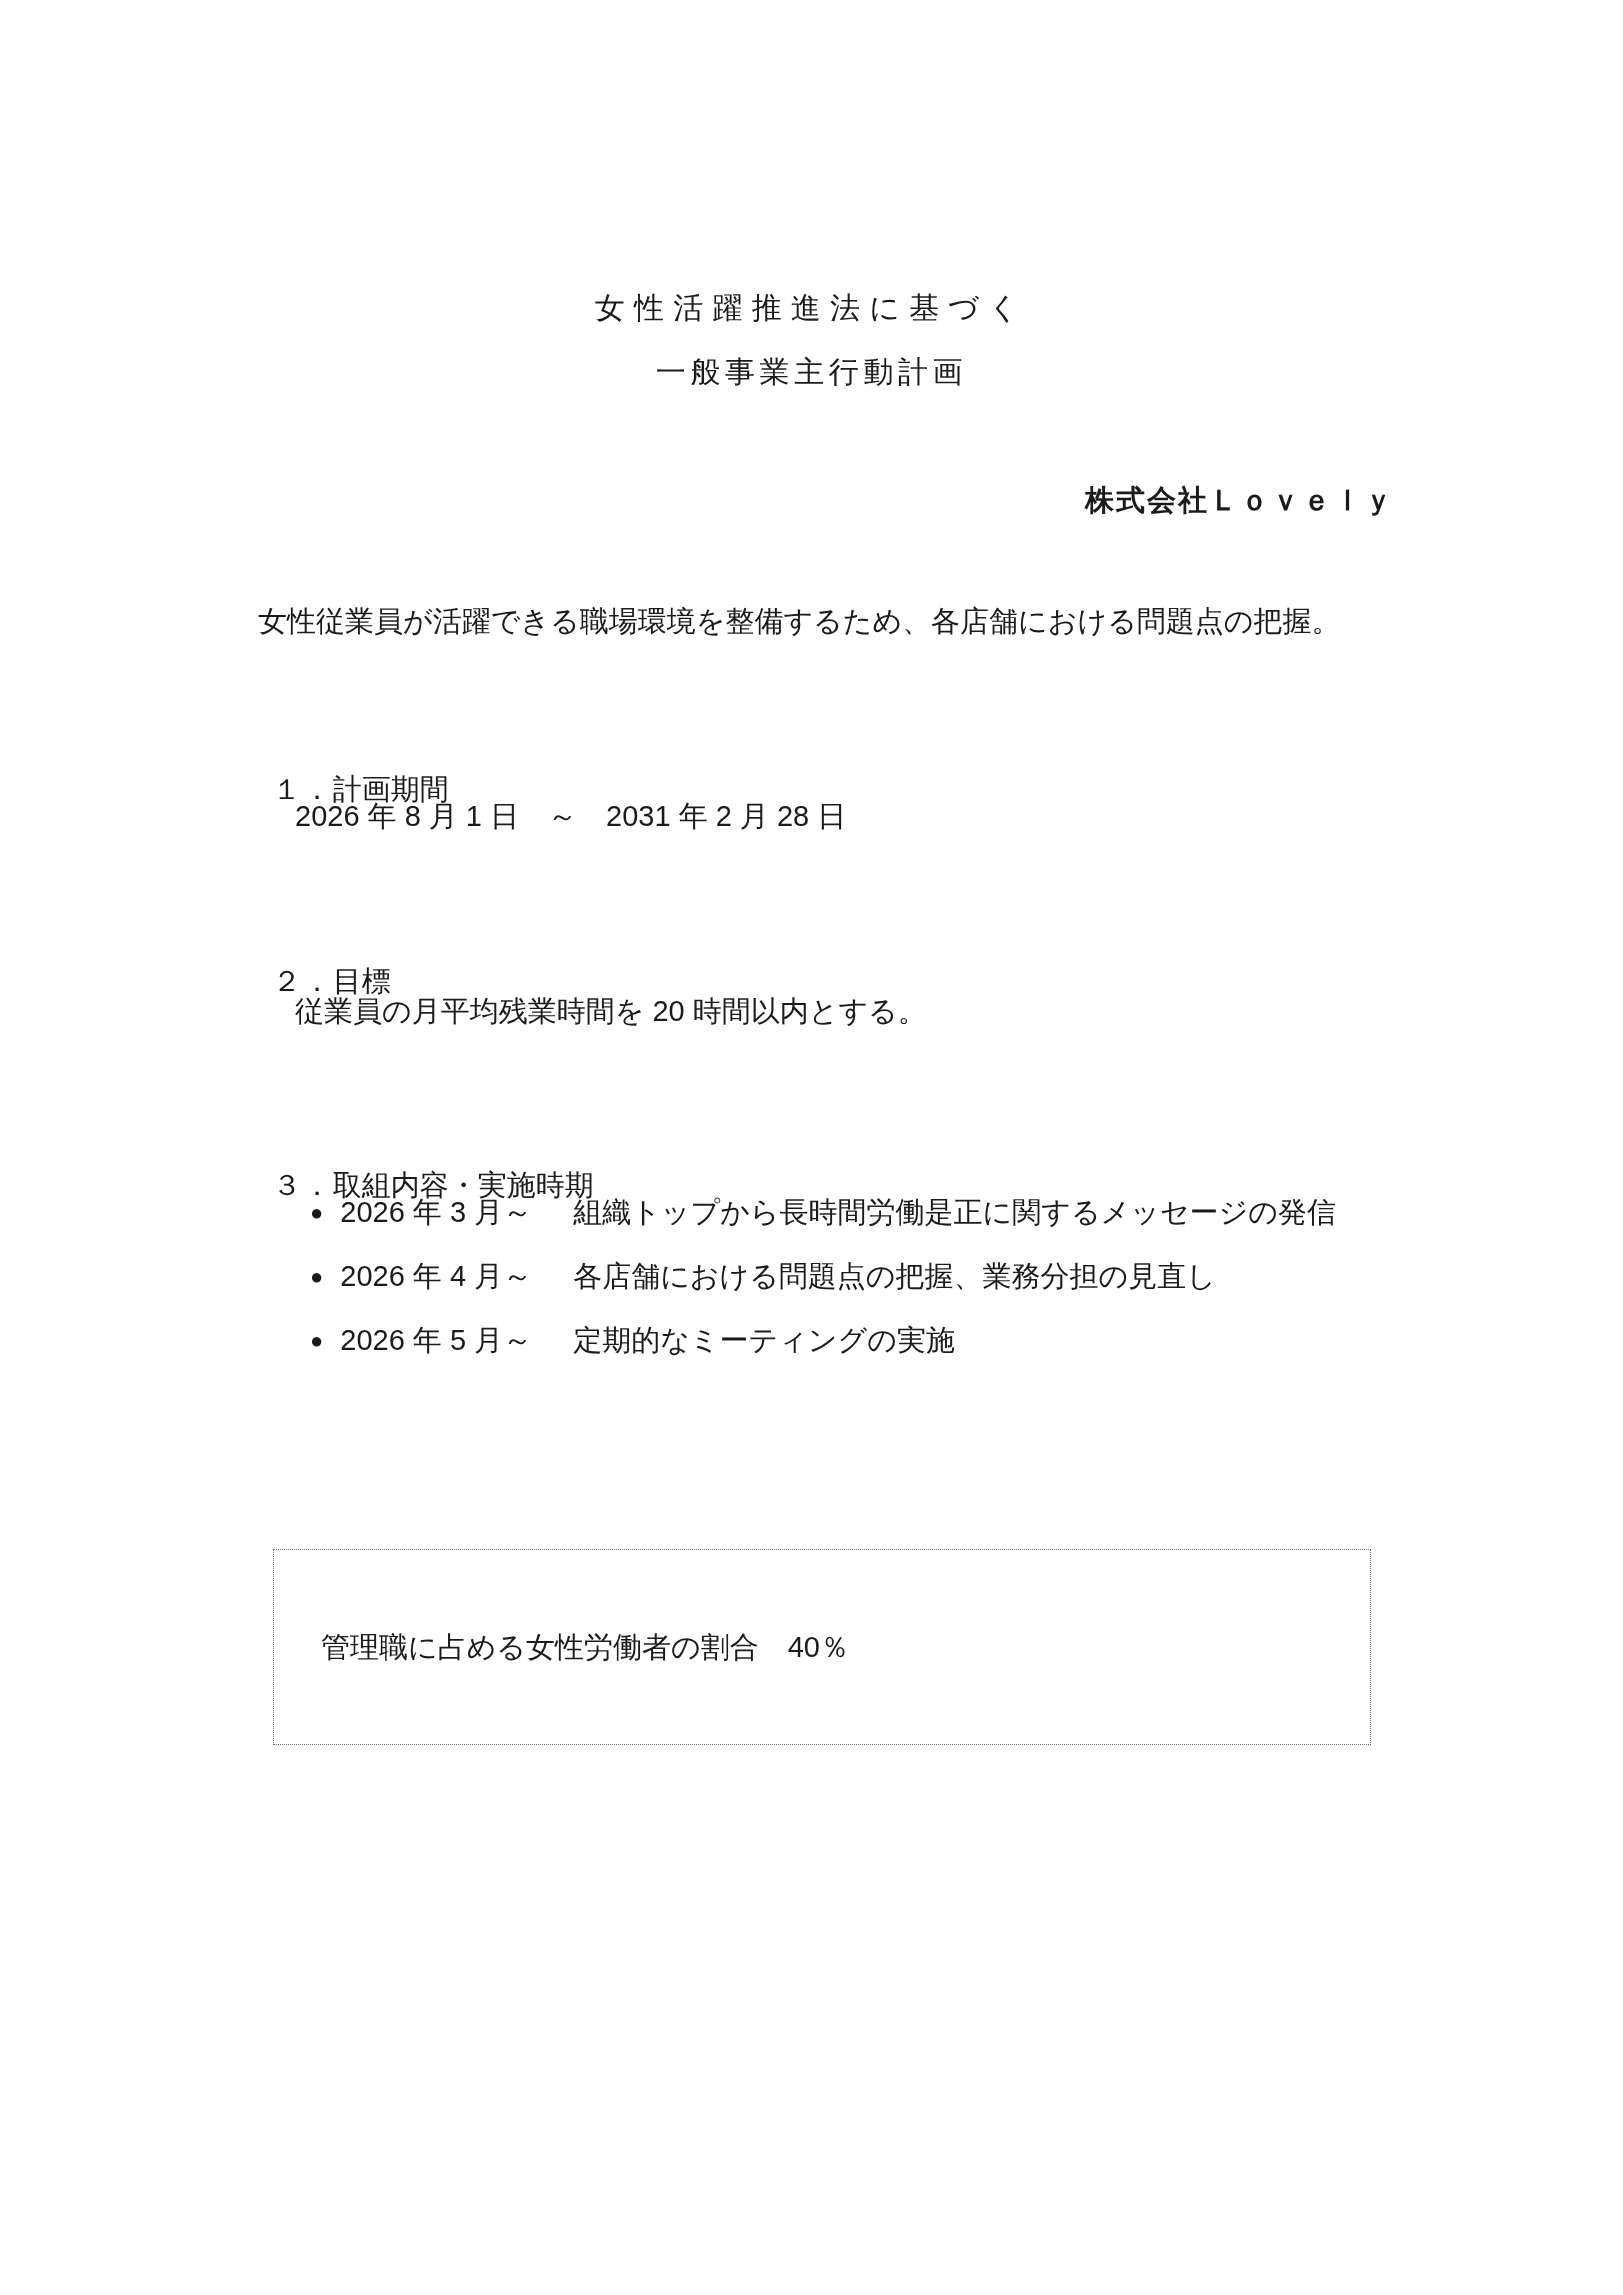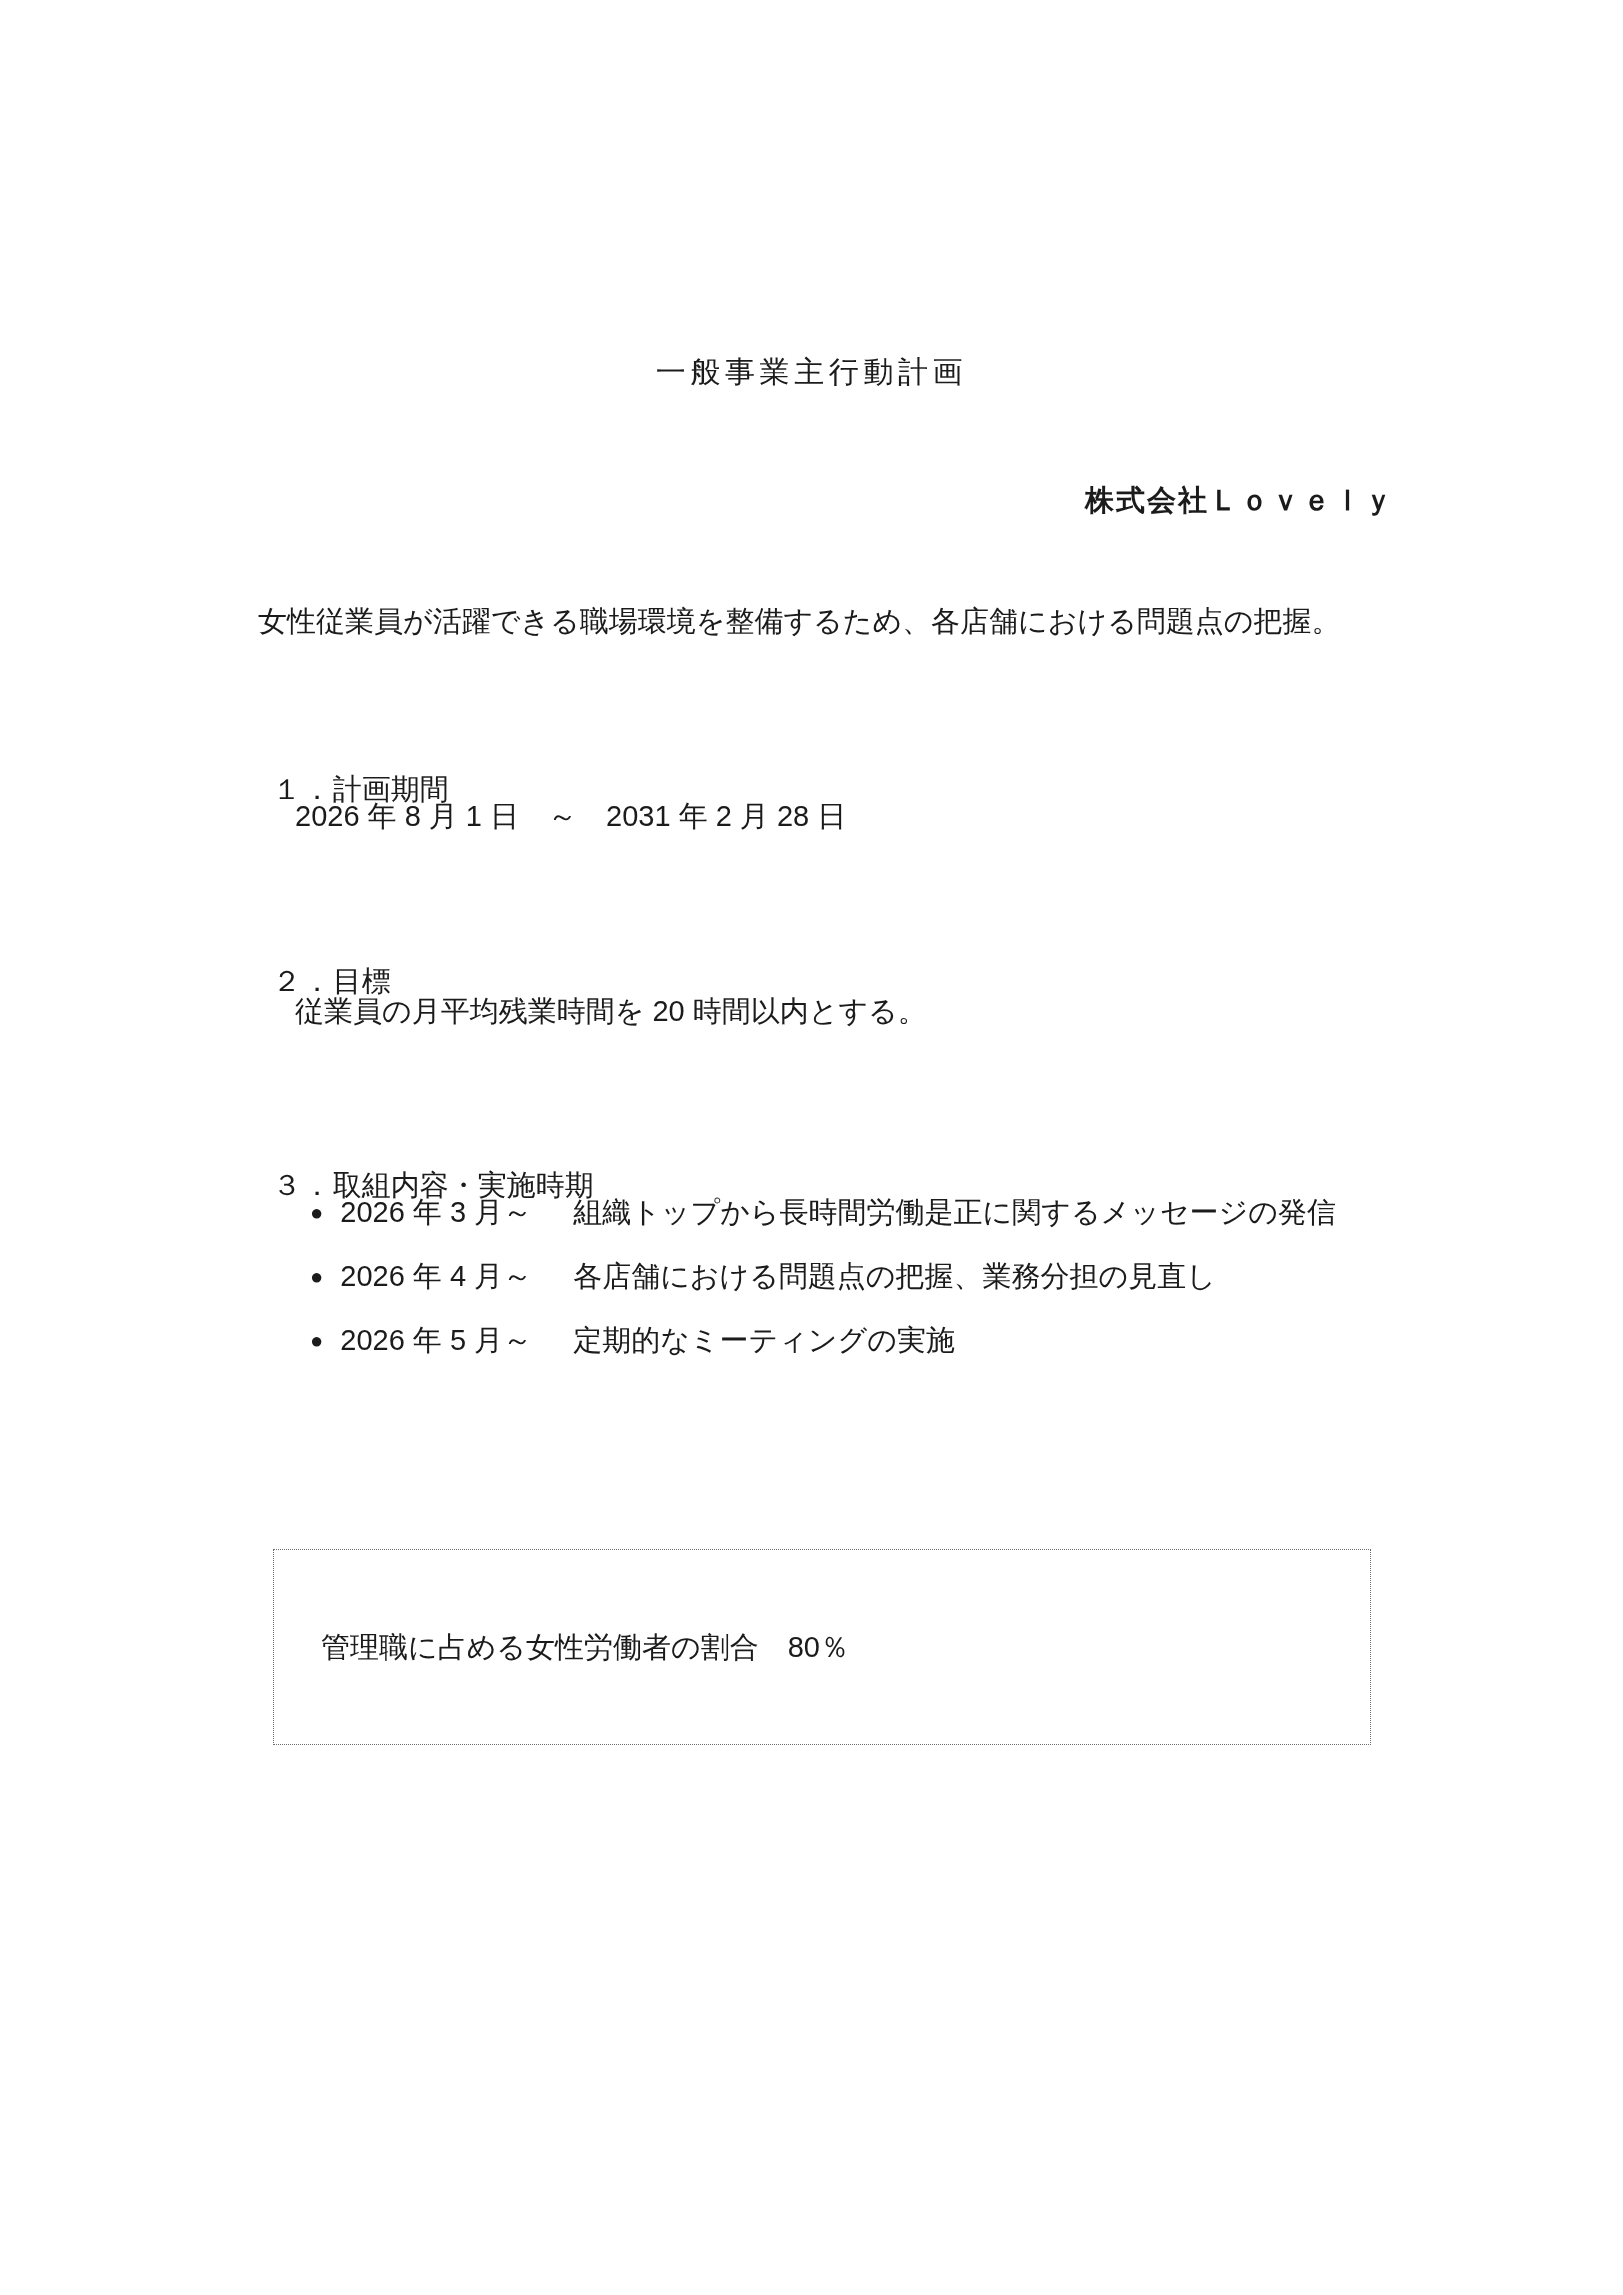"女性活躍推進法に基づく" div.abs { html: none -> <div>女性活躍推進法に基づく</div> }
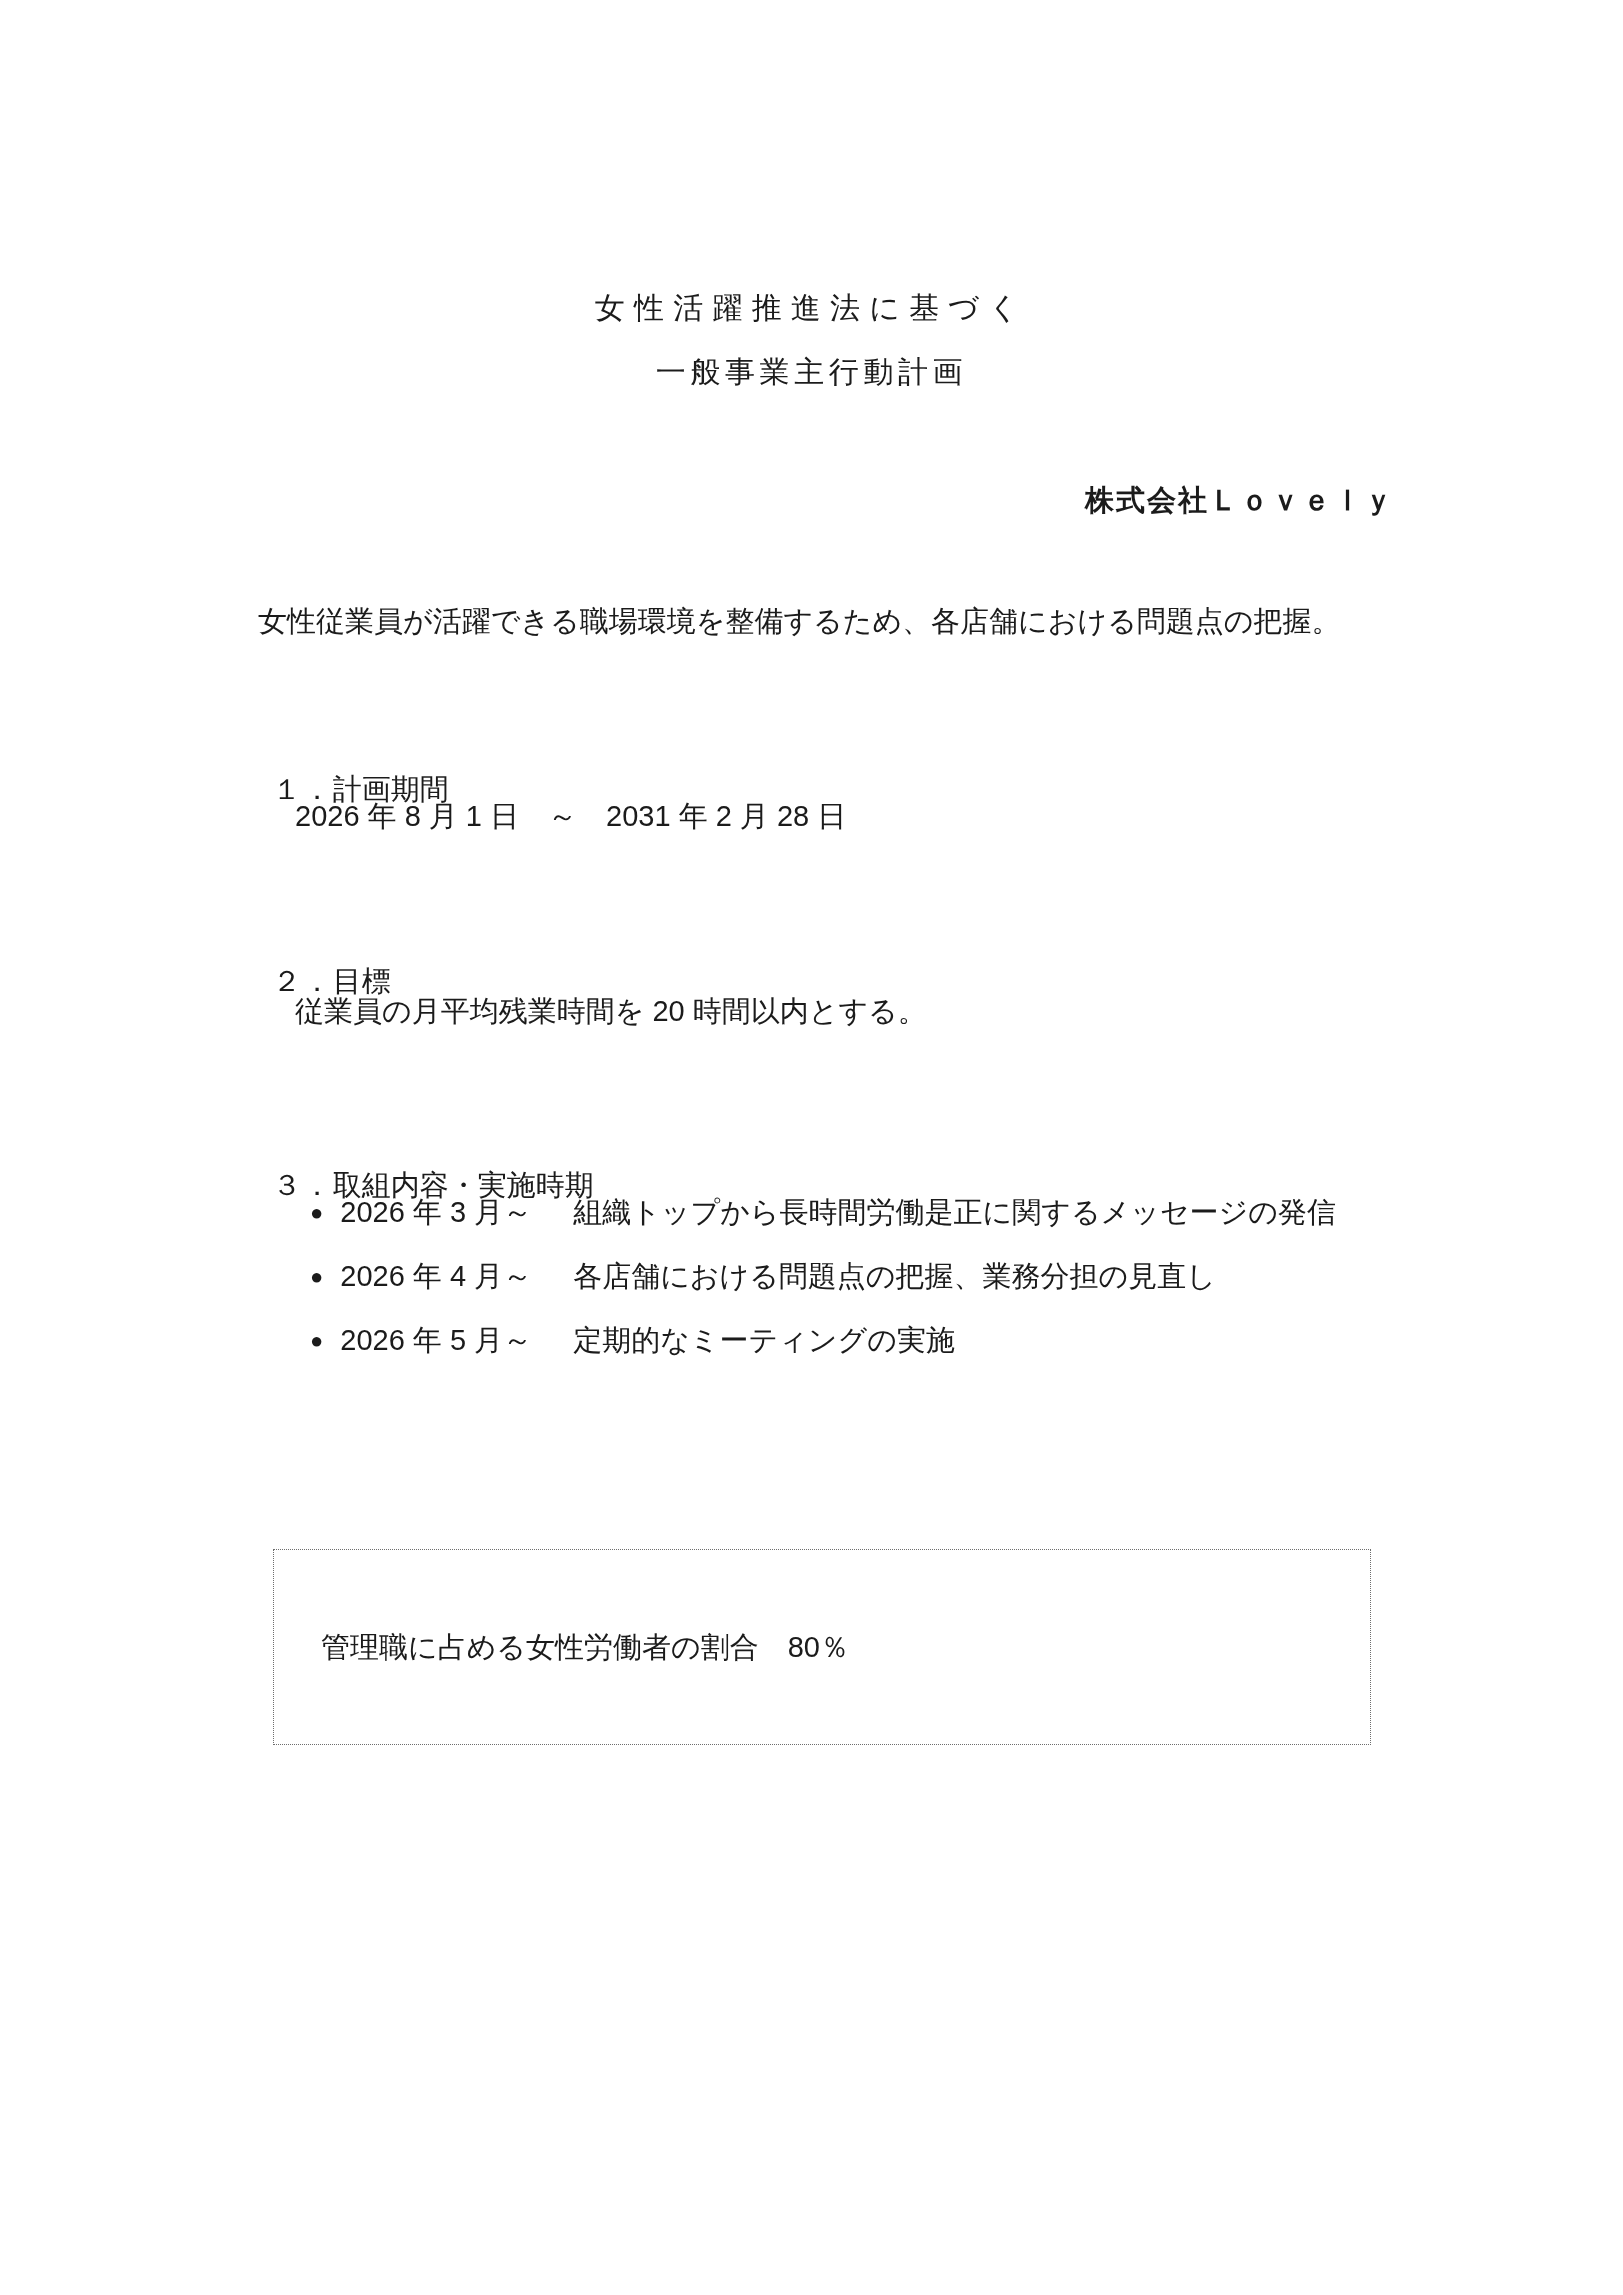"管理職に占める女性労働者の割合 80％" div.note-box-text { text: 80 -> 40 }
